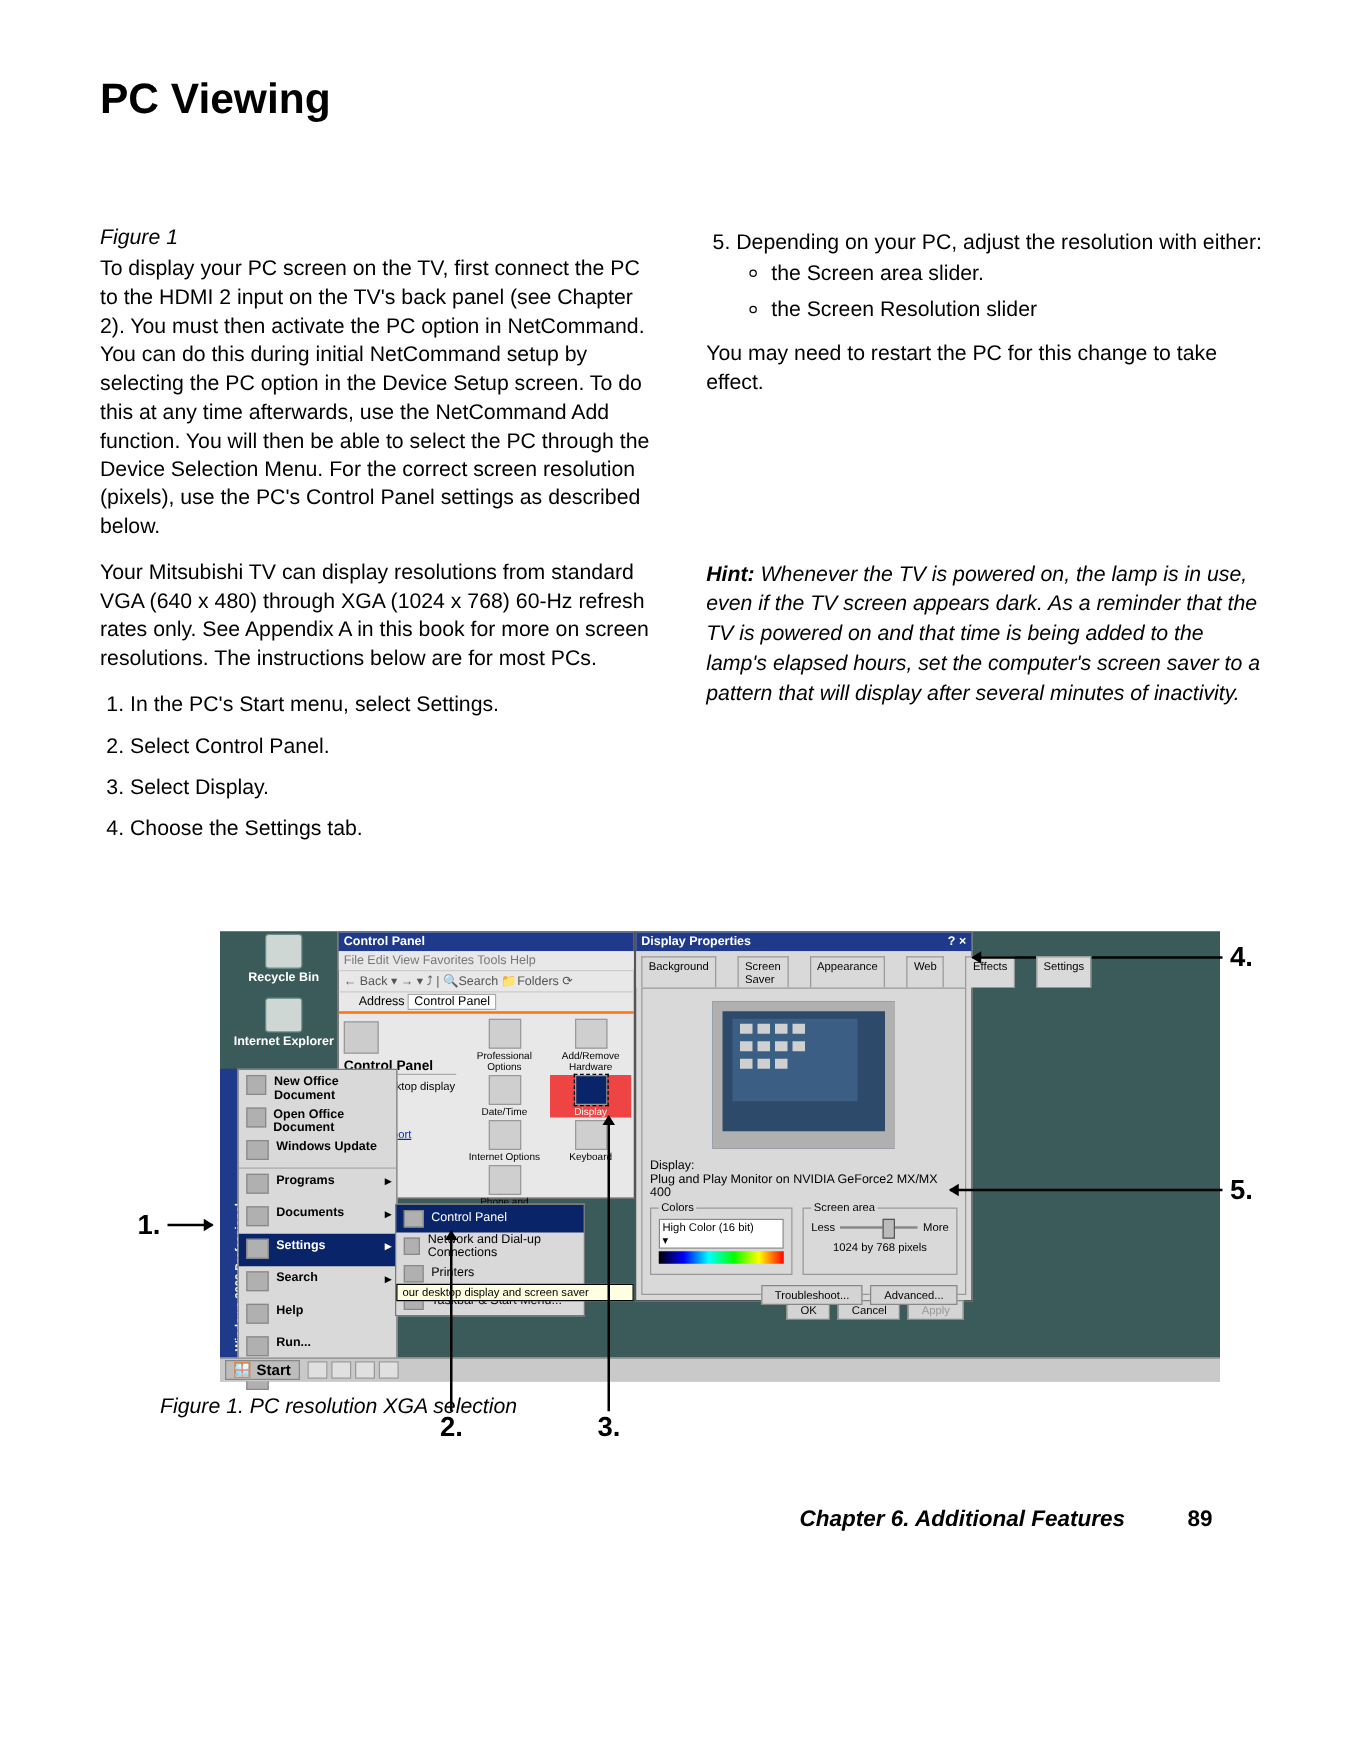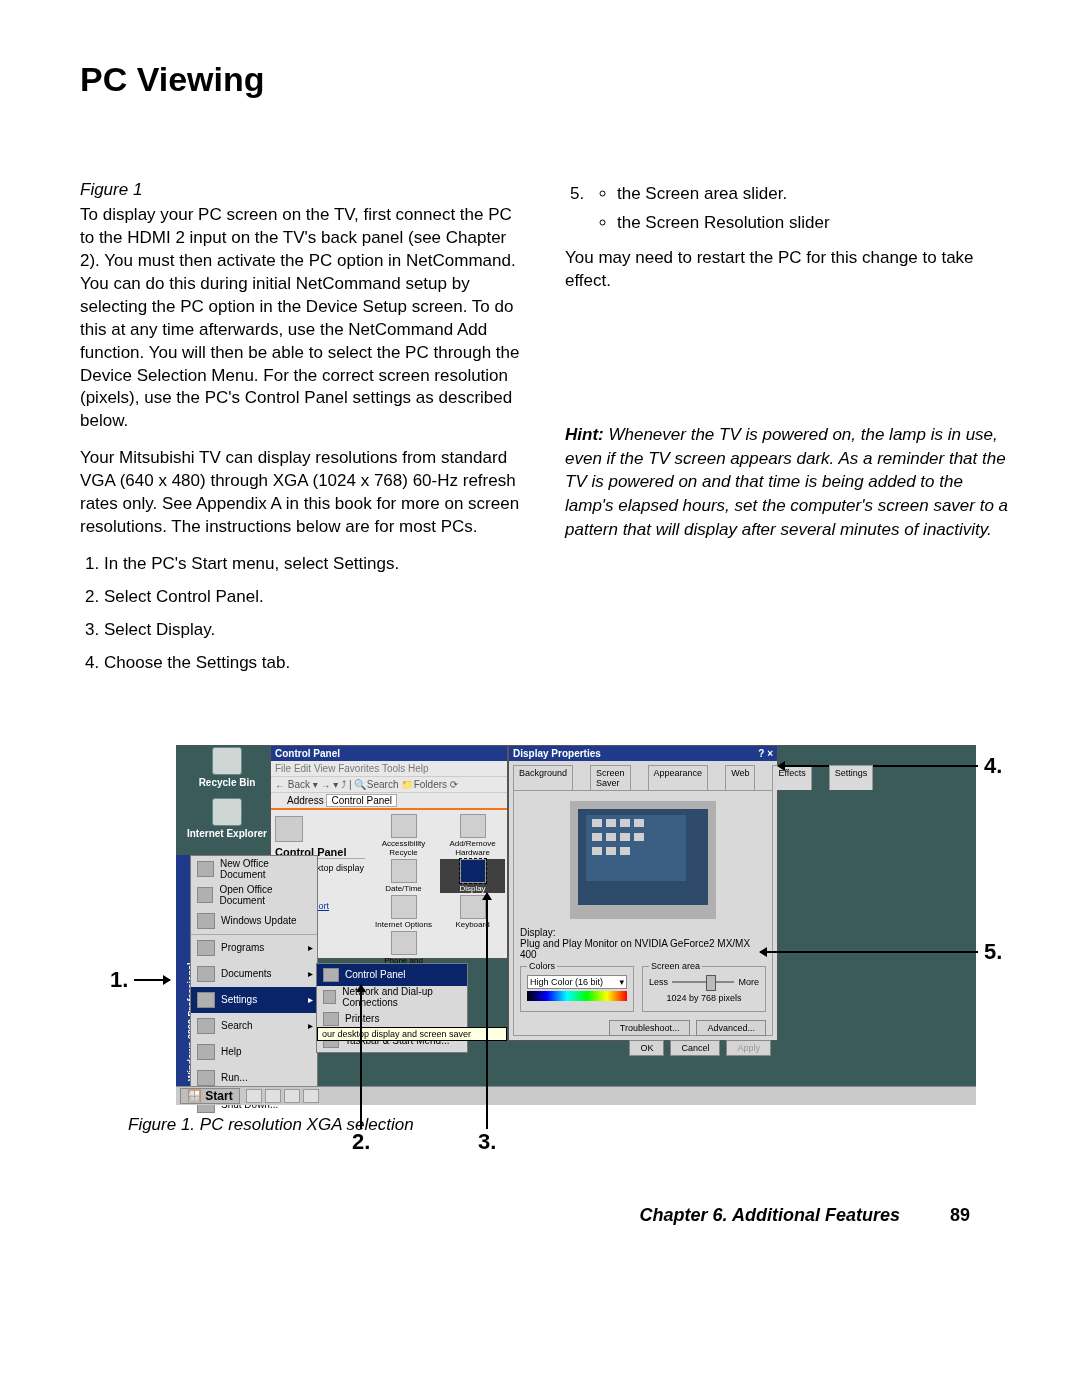"Depending on your PC, adjust" span { html: none -> <span>Depending on your PC, adjust the resolution with either:</span> }
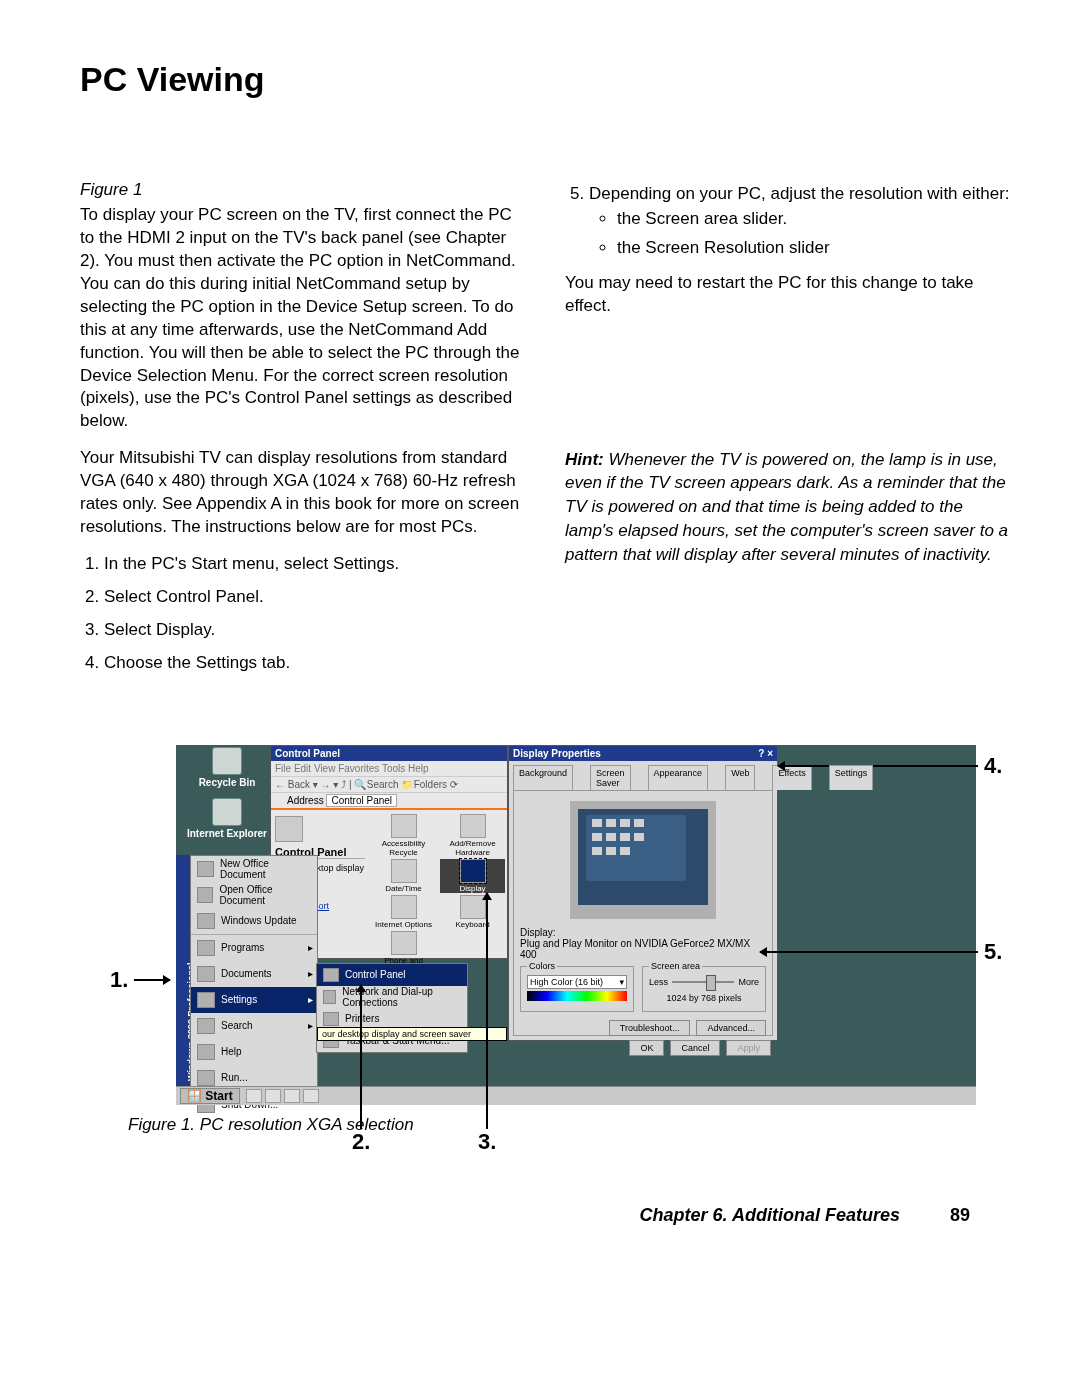"Accessibility Recycle" div { text: Accessibility Recycle -> Professional Options }
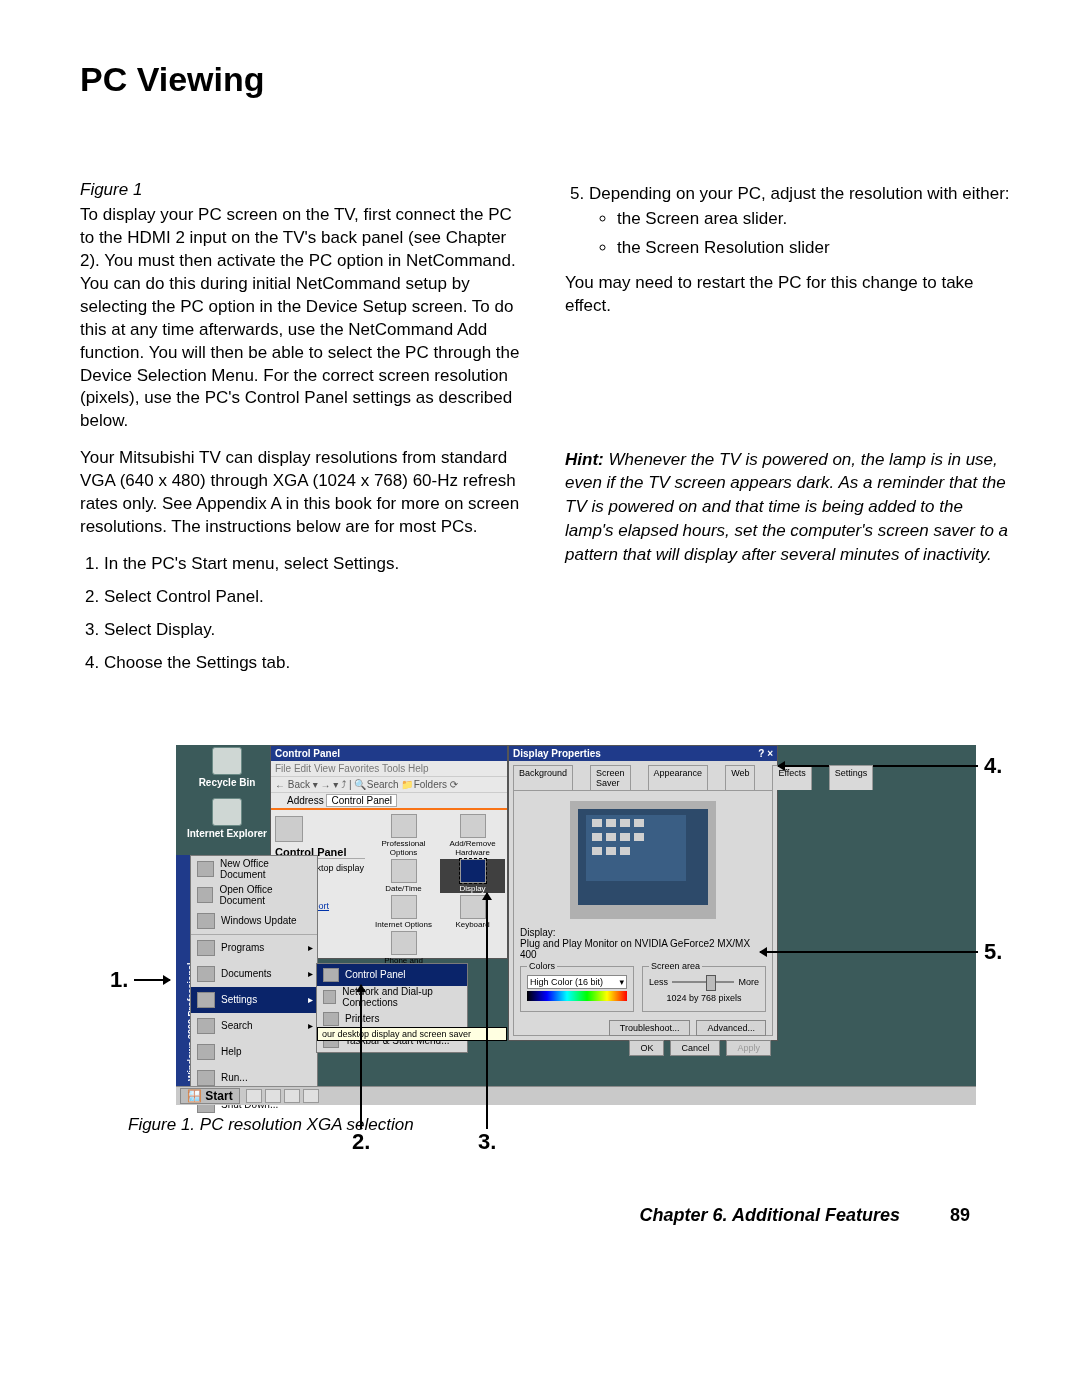"New Office Document" .sm-item { align-items: center -> flex-start; font-weight: none -> bold }
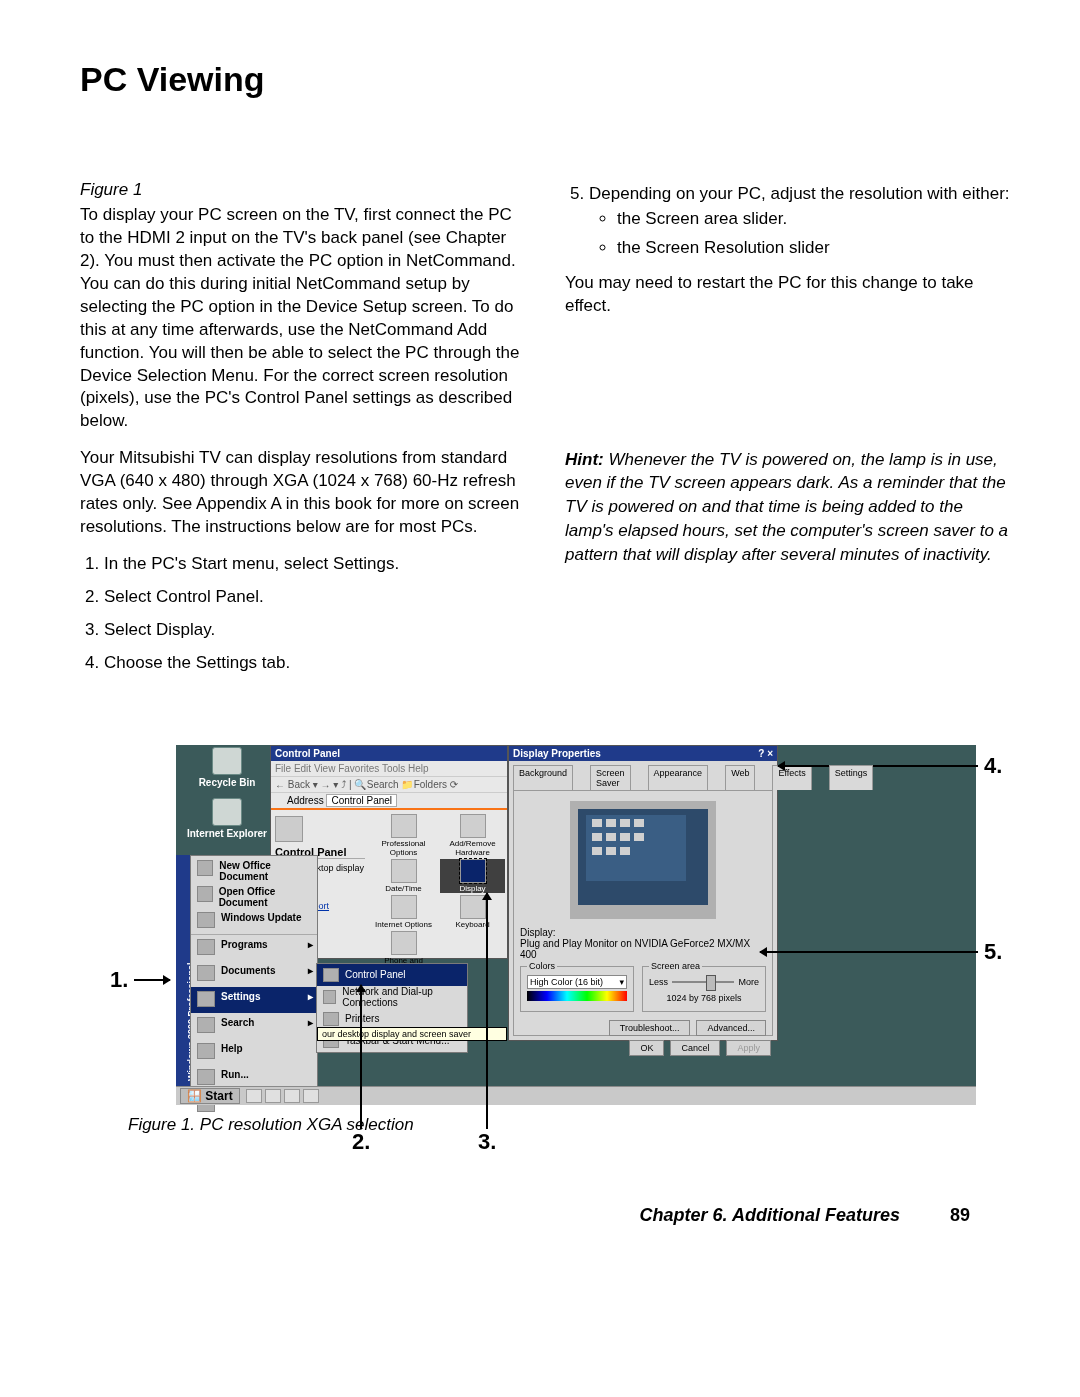"Display" .cp-icons .sel { background: #404040 -> #ef4444 }
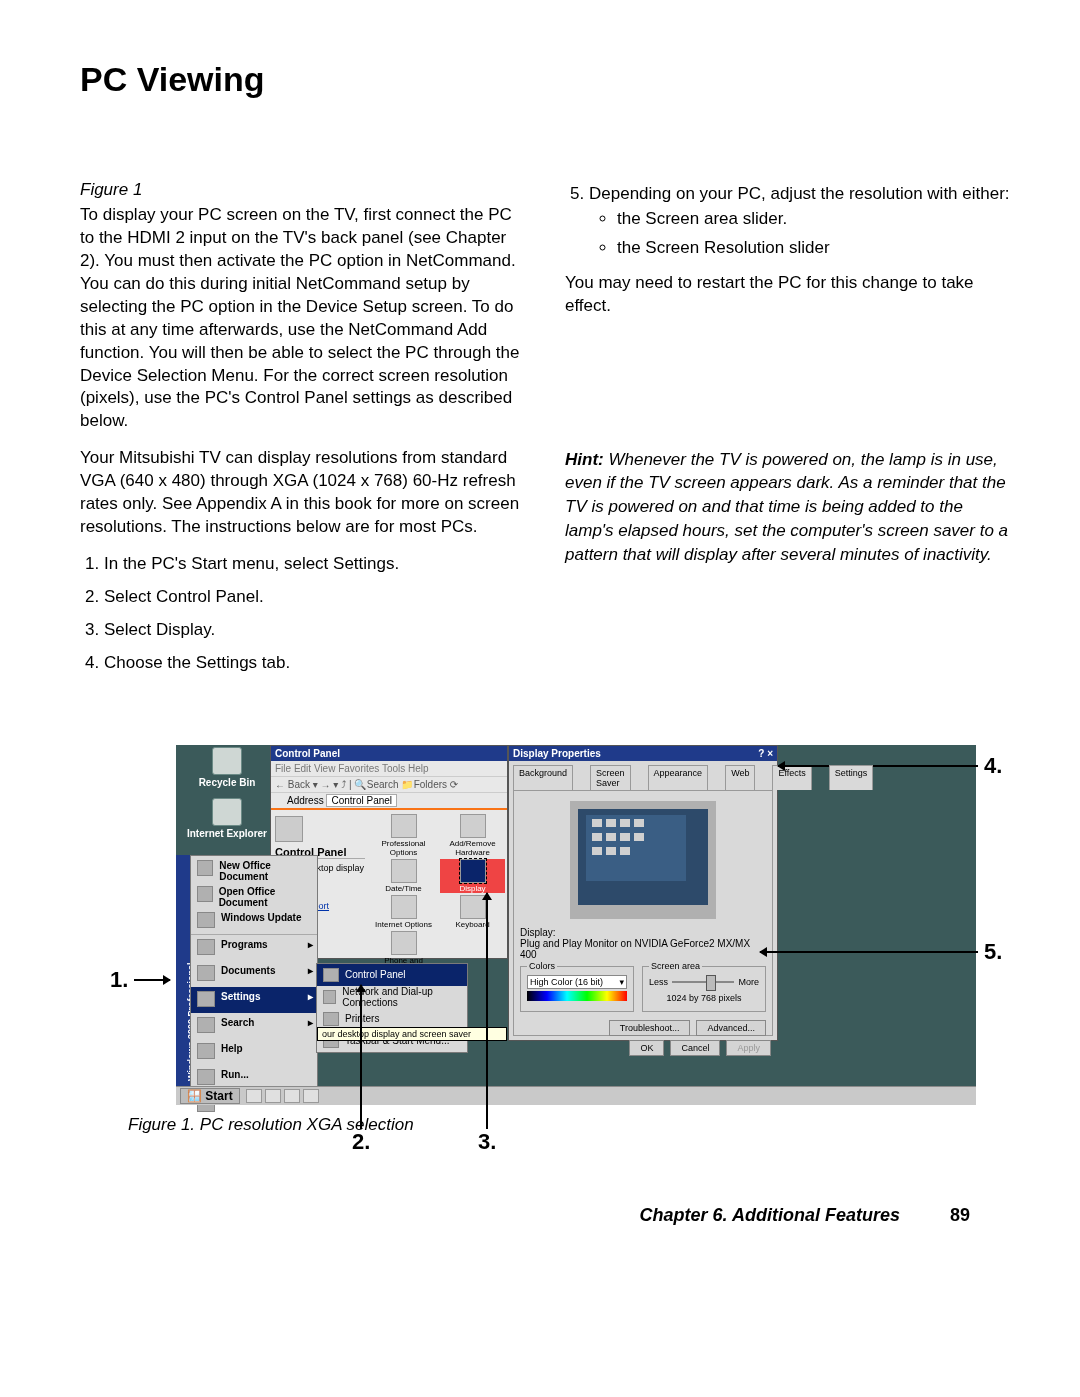"High Color (16 bit)" div { flex-direction: none -> column }
